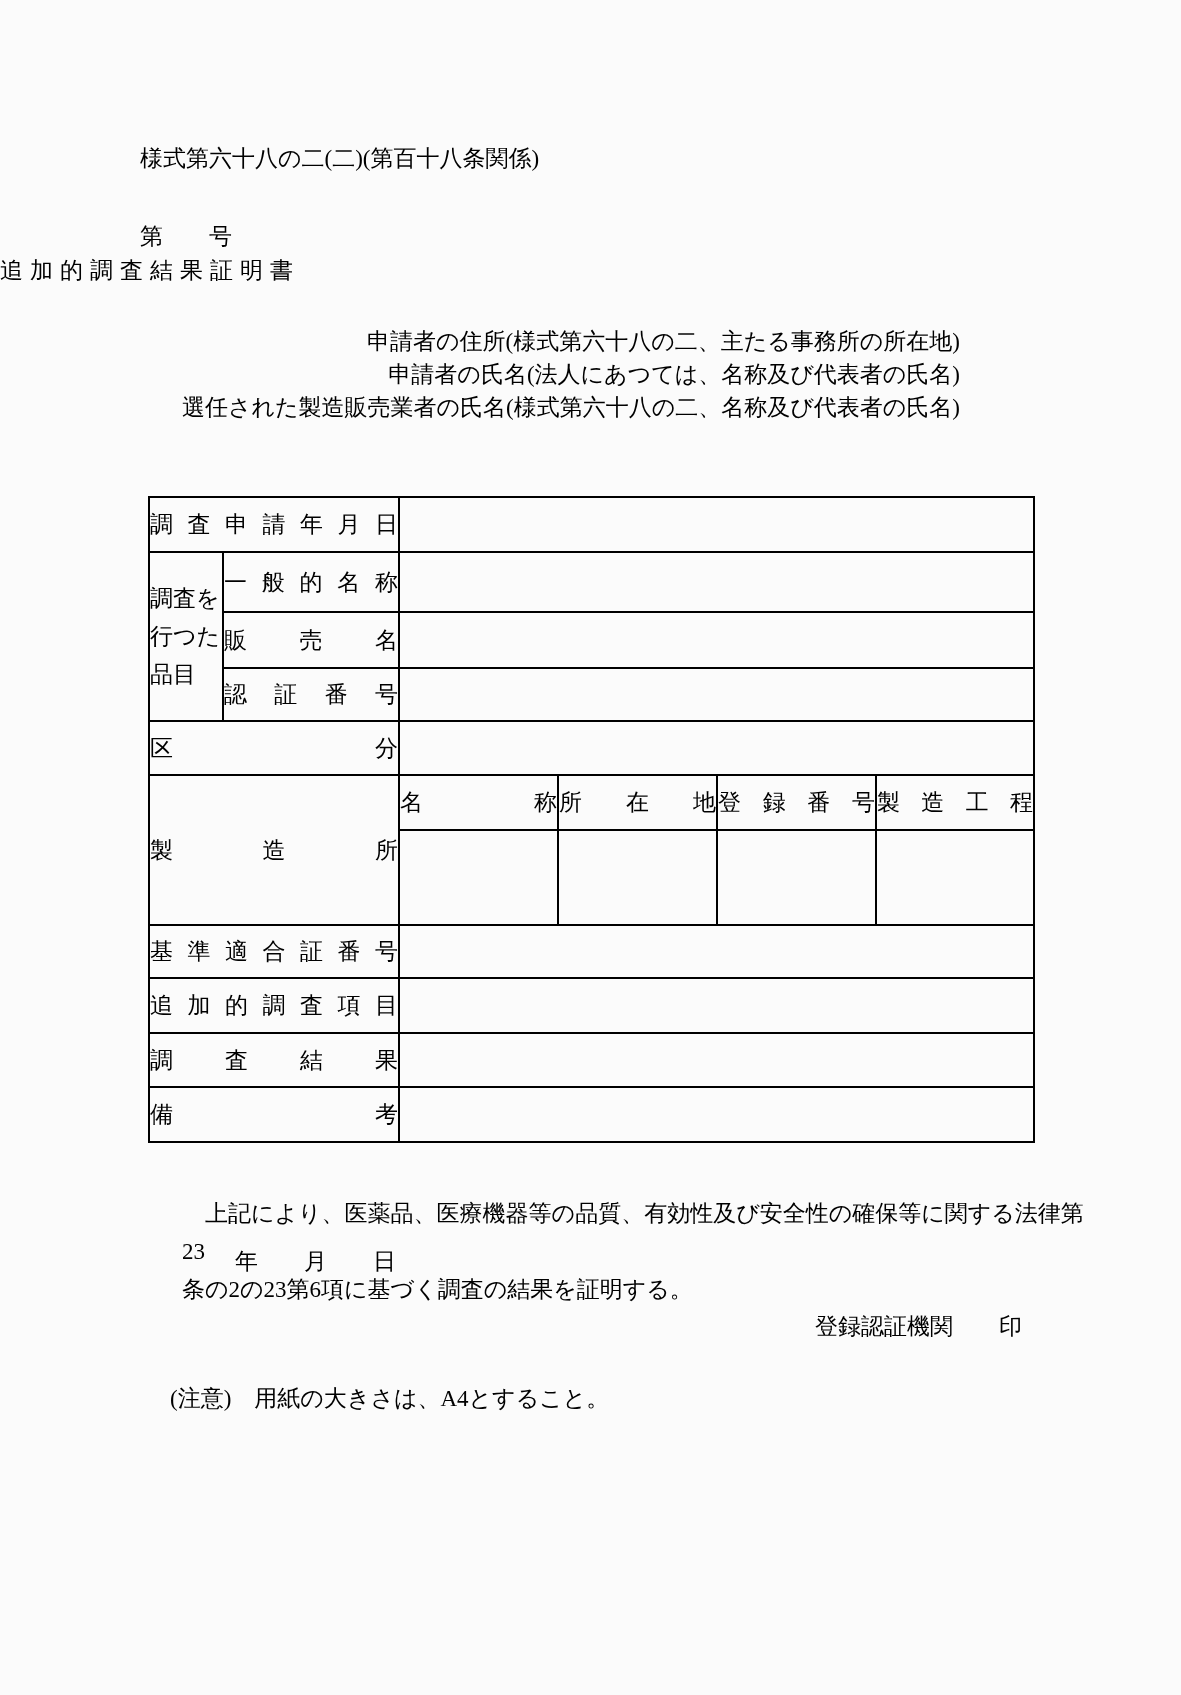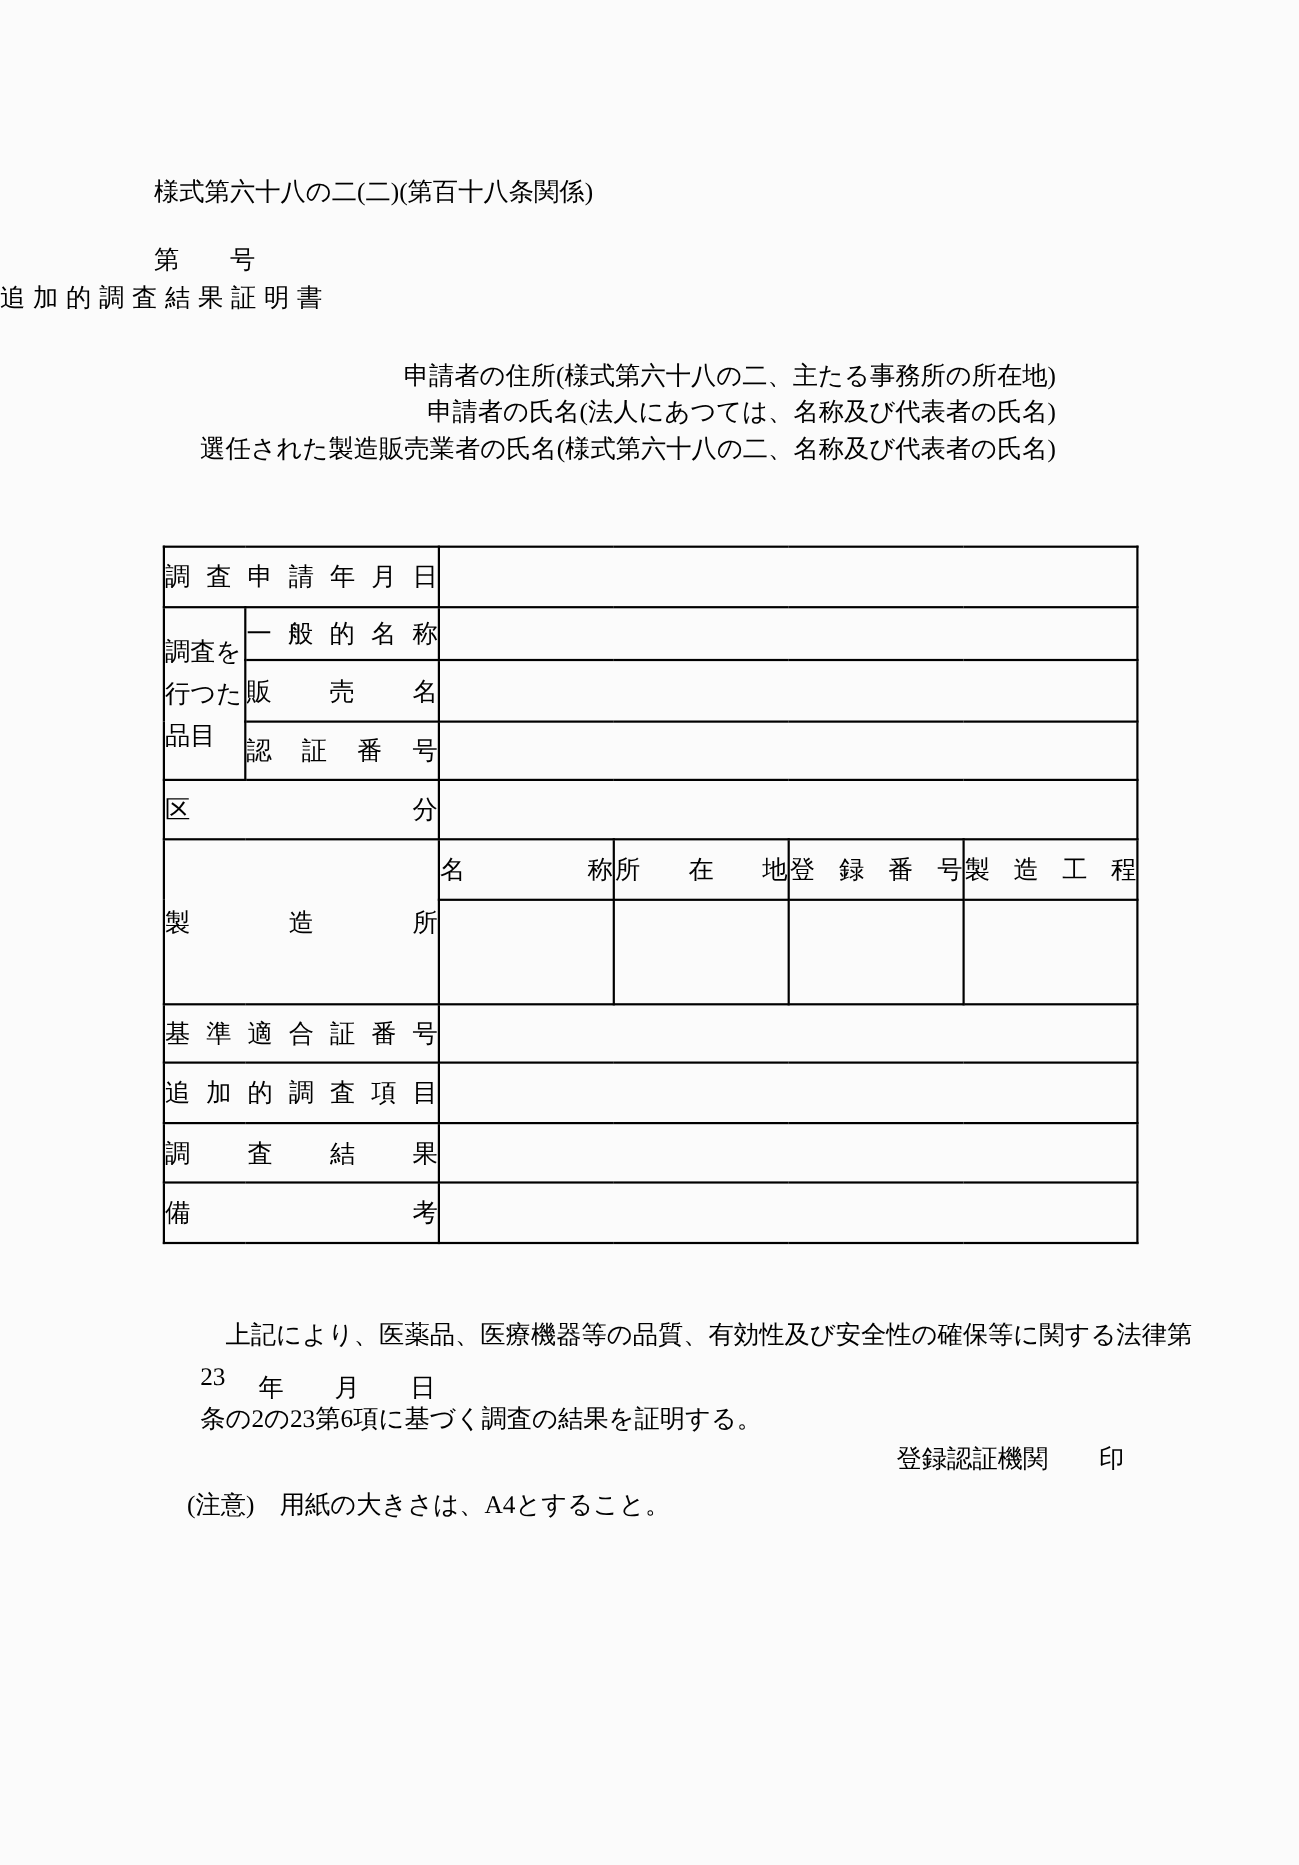"様式第六十八の二(二)(第百十八条関係)" .style-number { top: 159px -> 143px }
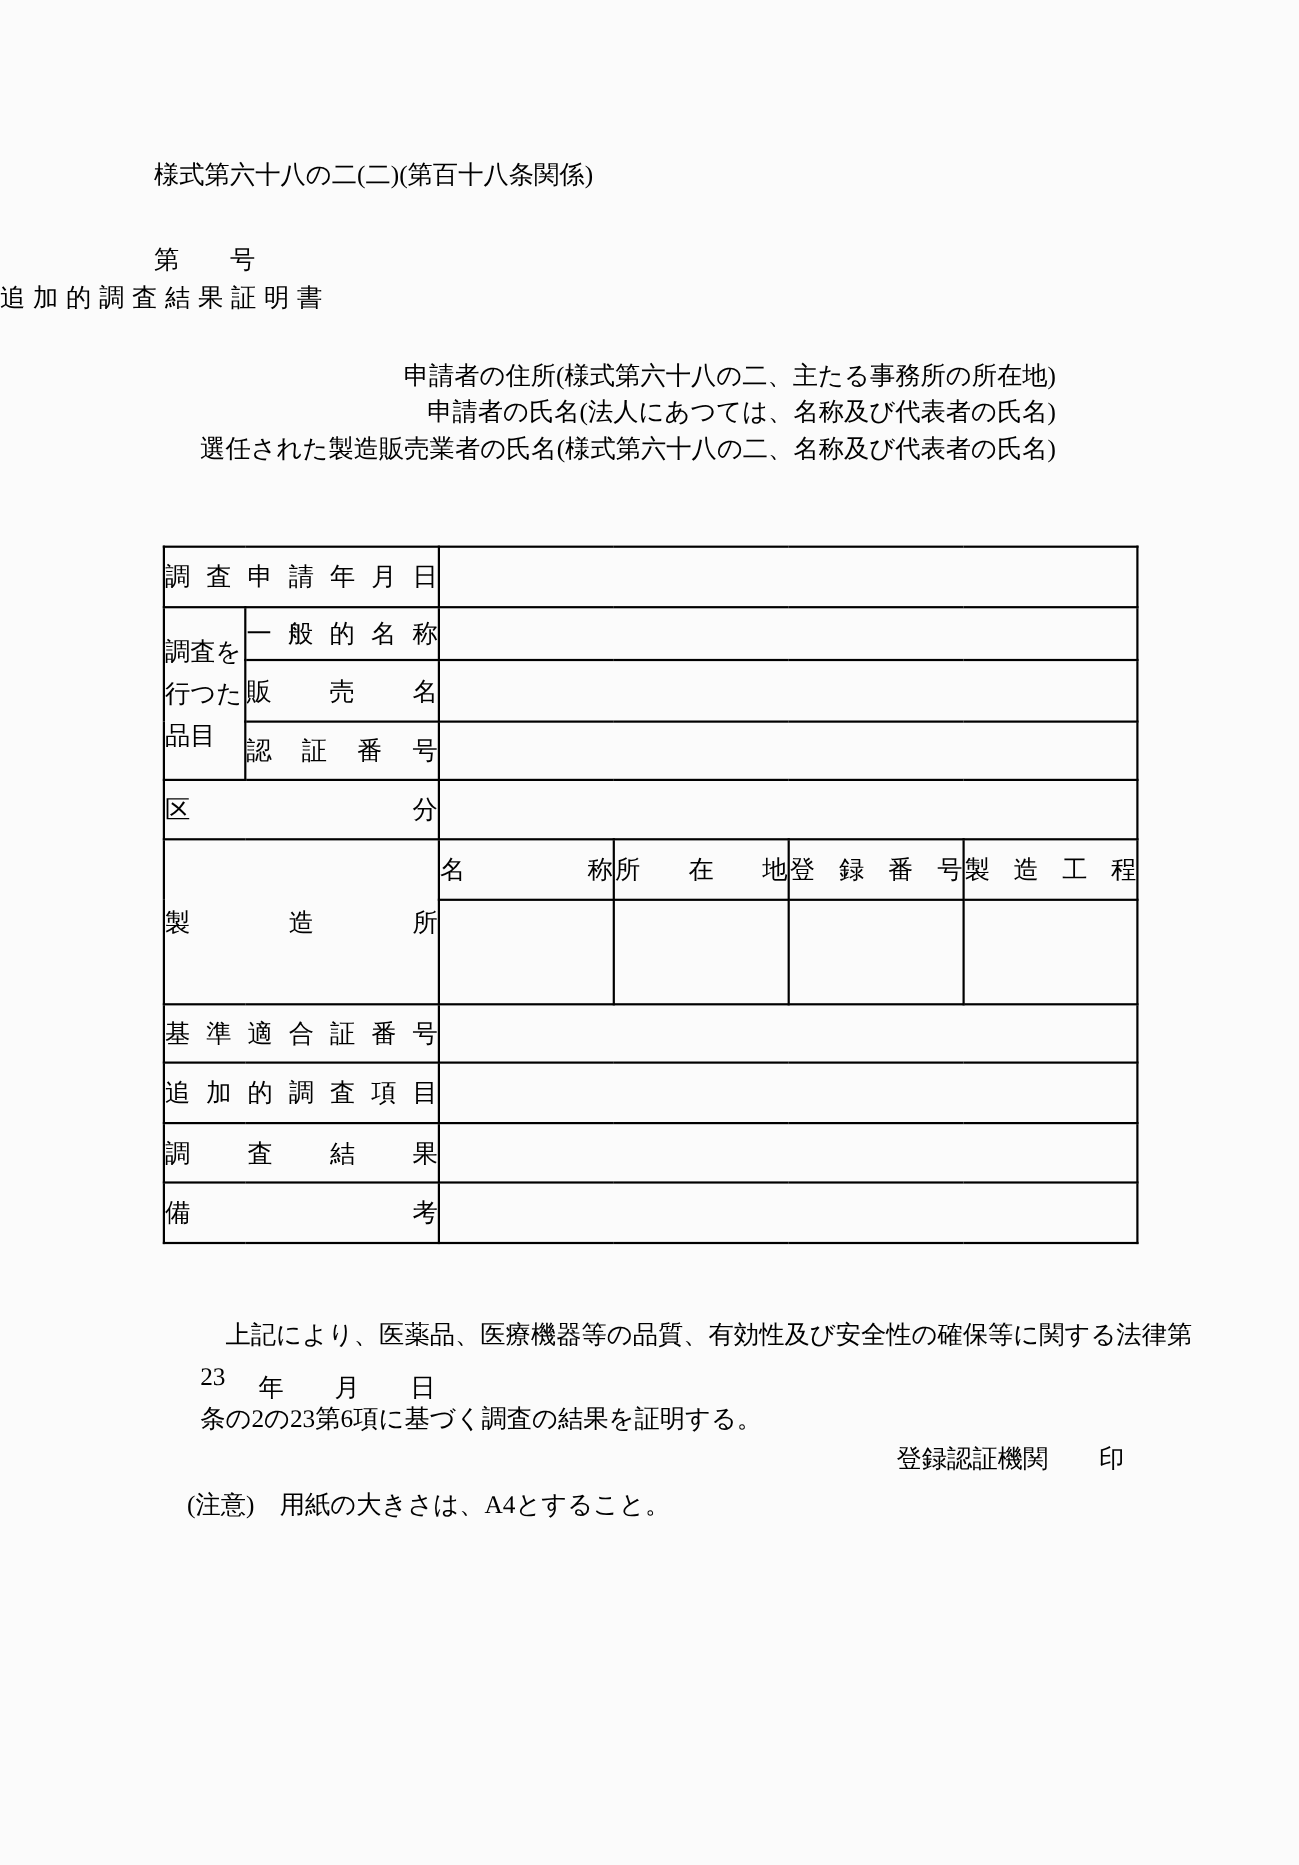"調査を行つた品目" tr.r2 { height: 48px -> 60px }
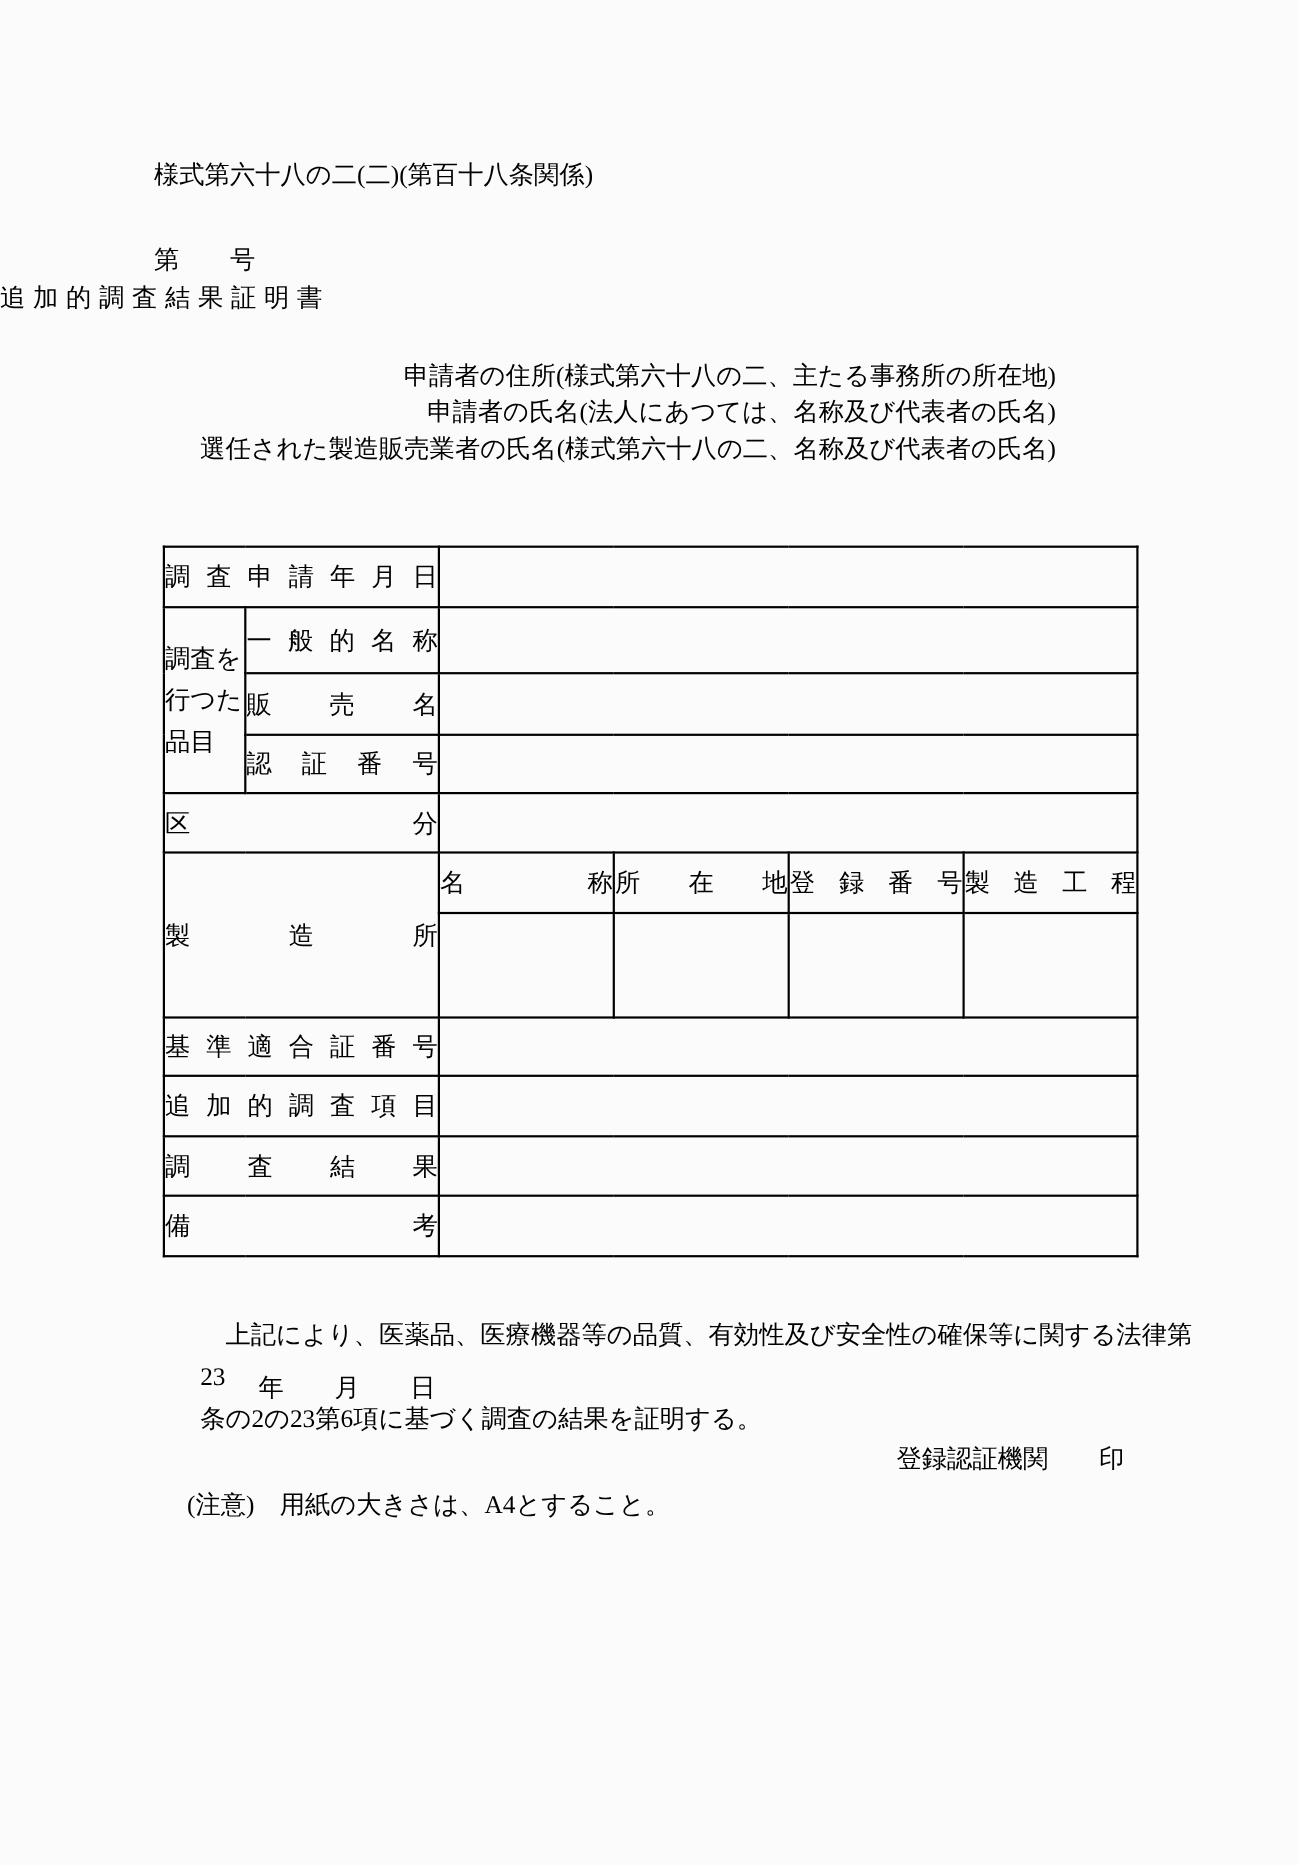"(注意) 用紙の大きさは、A4とすること。" .note-line { top: 1352px -> 1383px }
